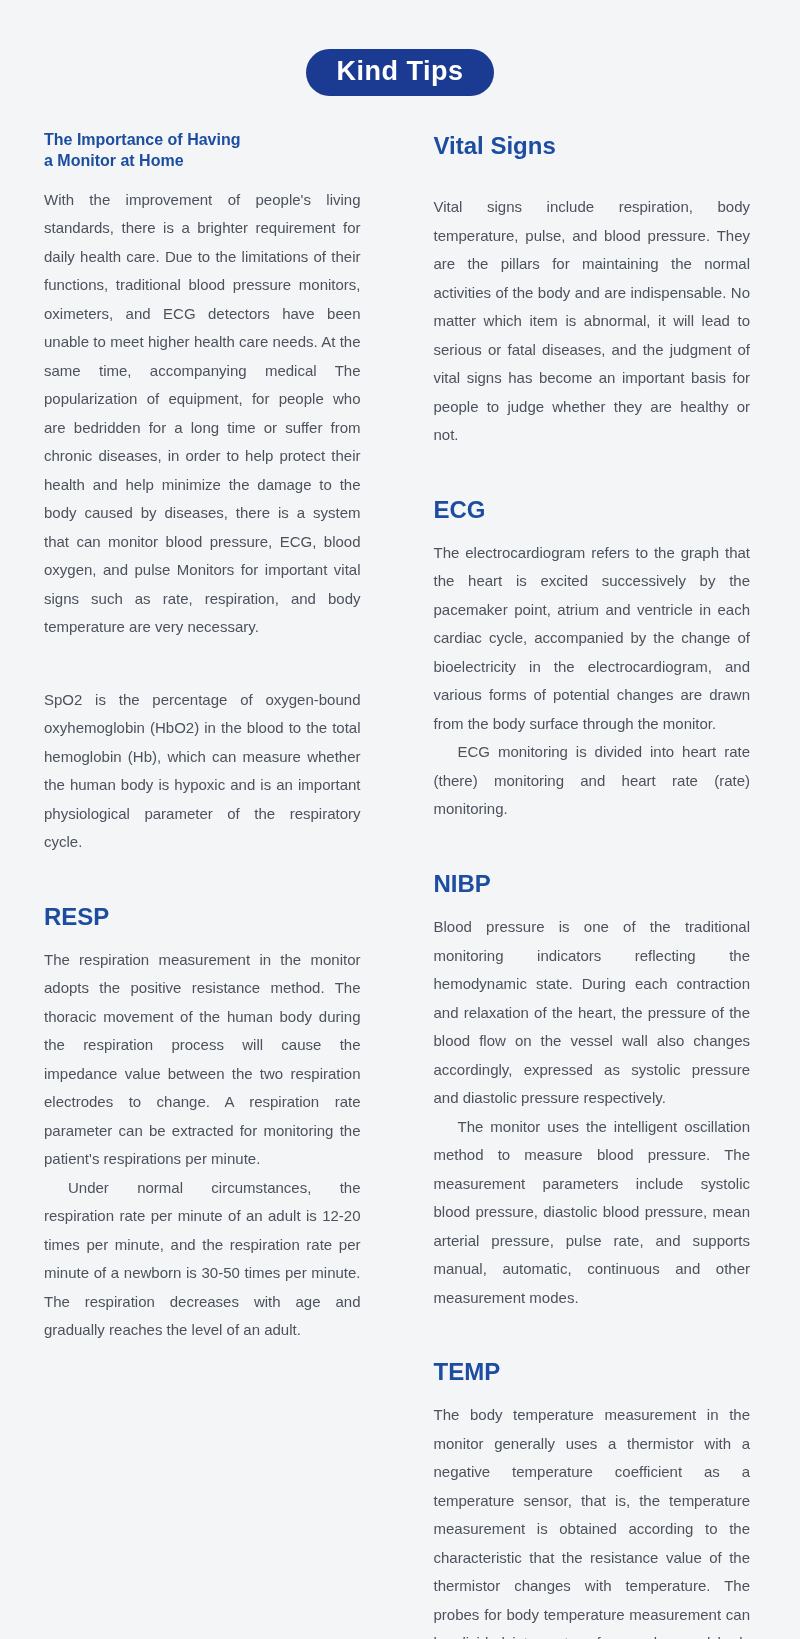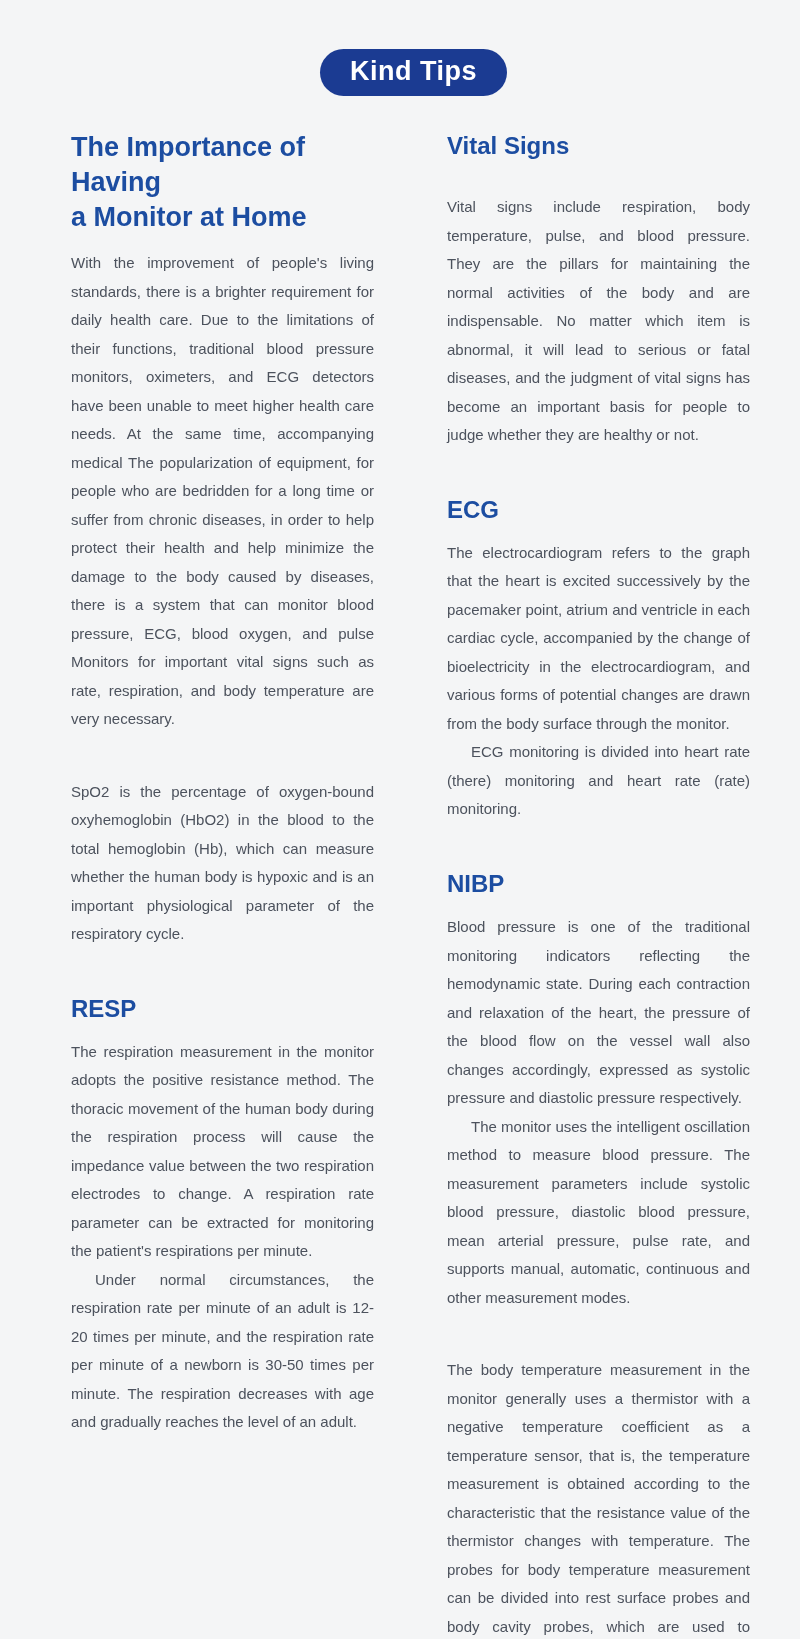"Kind Tips" .page { padding-left: 27px -> none }
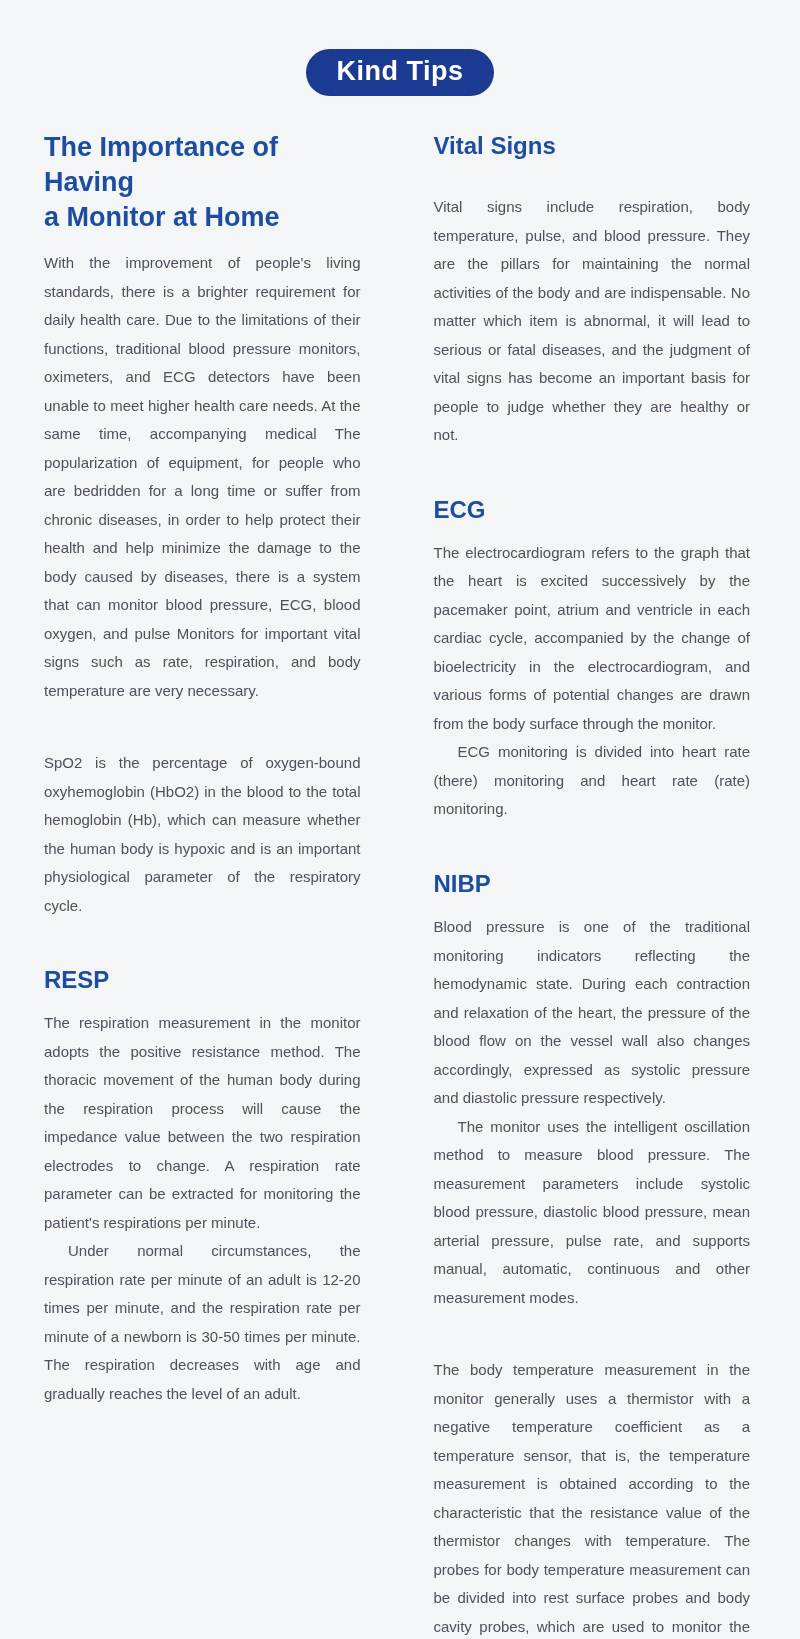"The Importance of Having" .section.main-title h2 { font-size: 27px -> 16px }
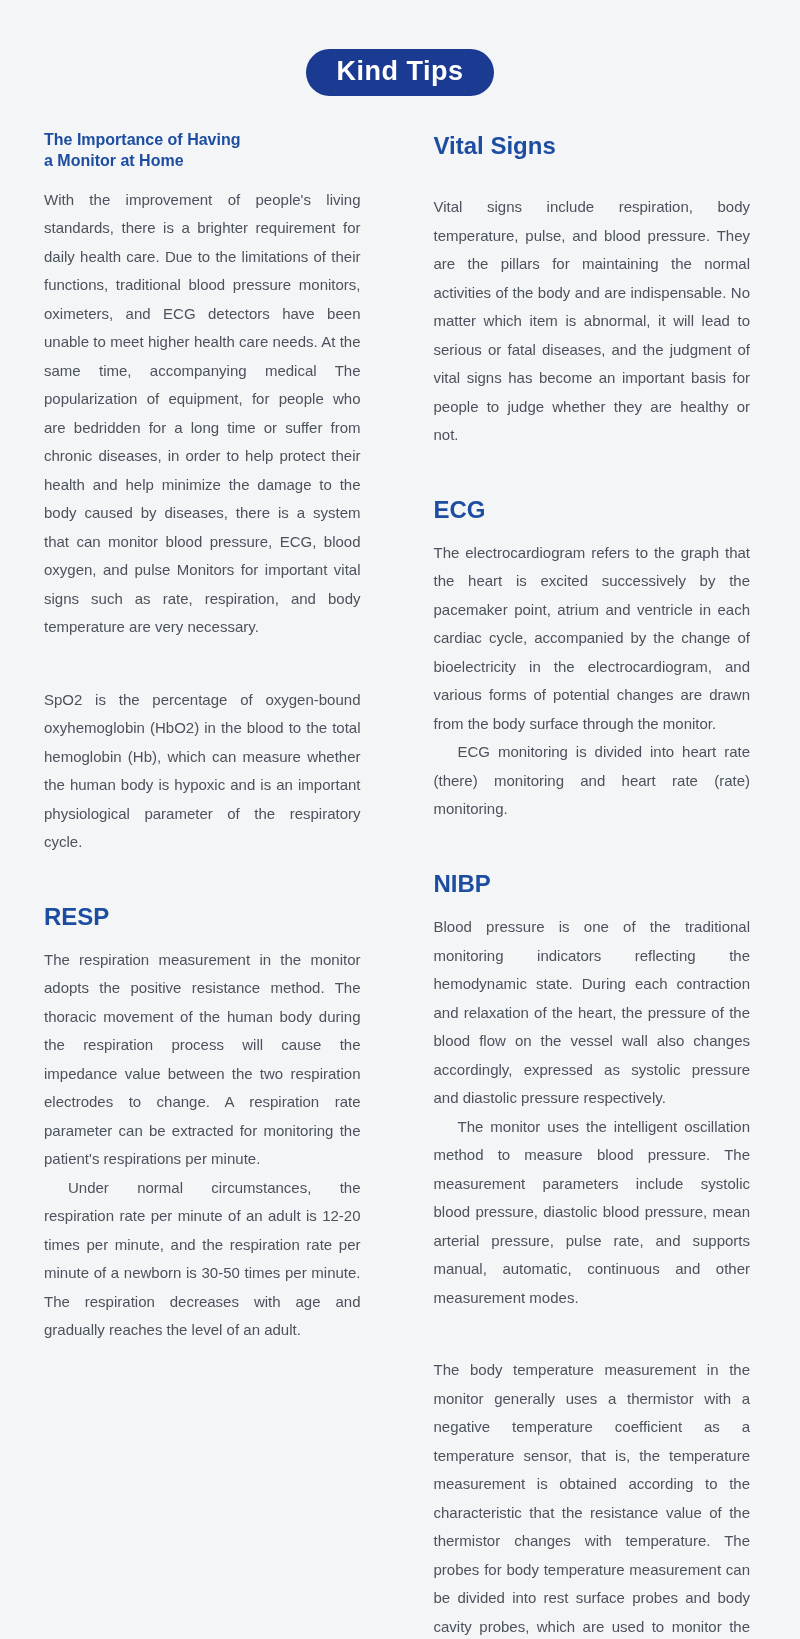"TEMP" h2 { html: none -> <h2>TEMP</h2> }
